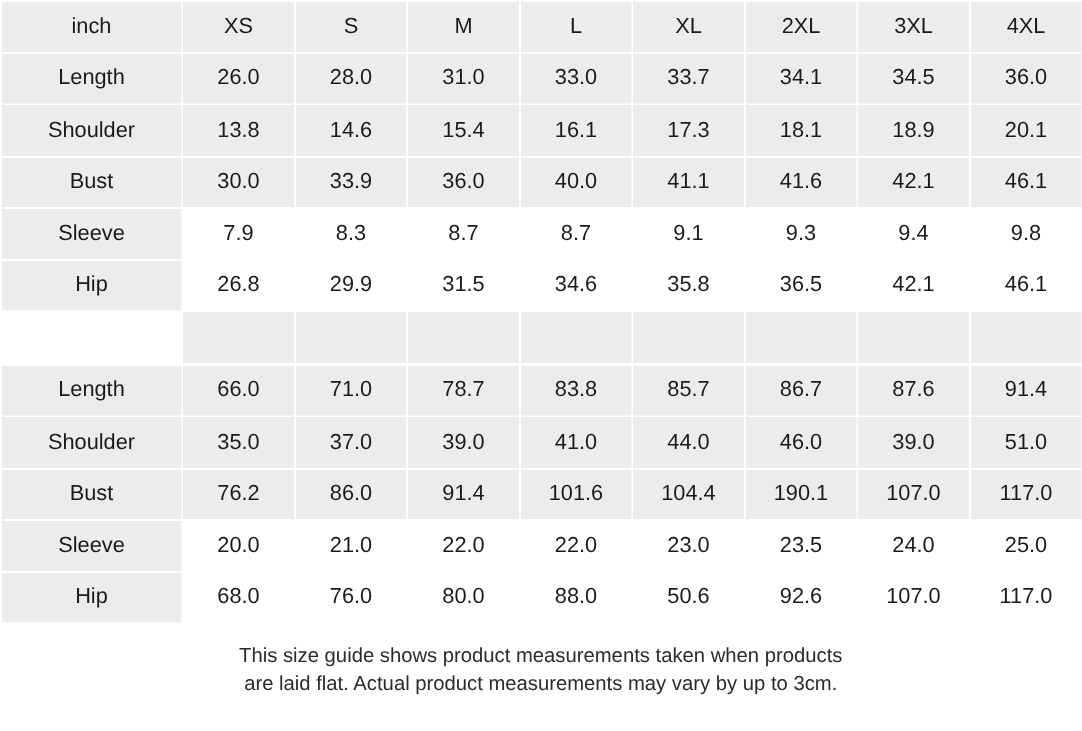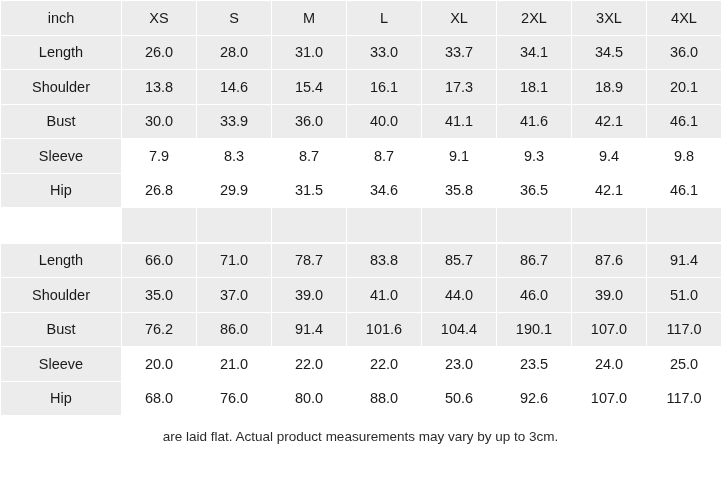"This size guide shows product" div { html: none -> <div>This size guide shows product measurements taken when products</div> }
